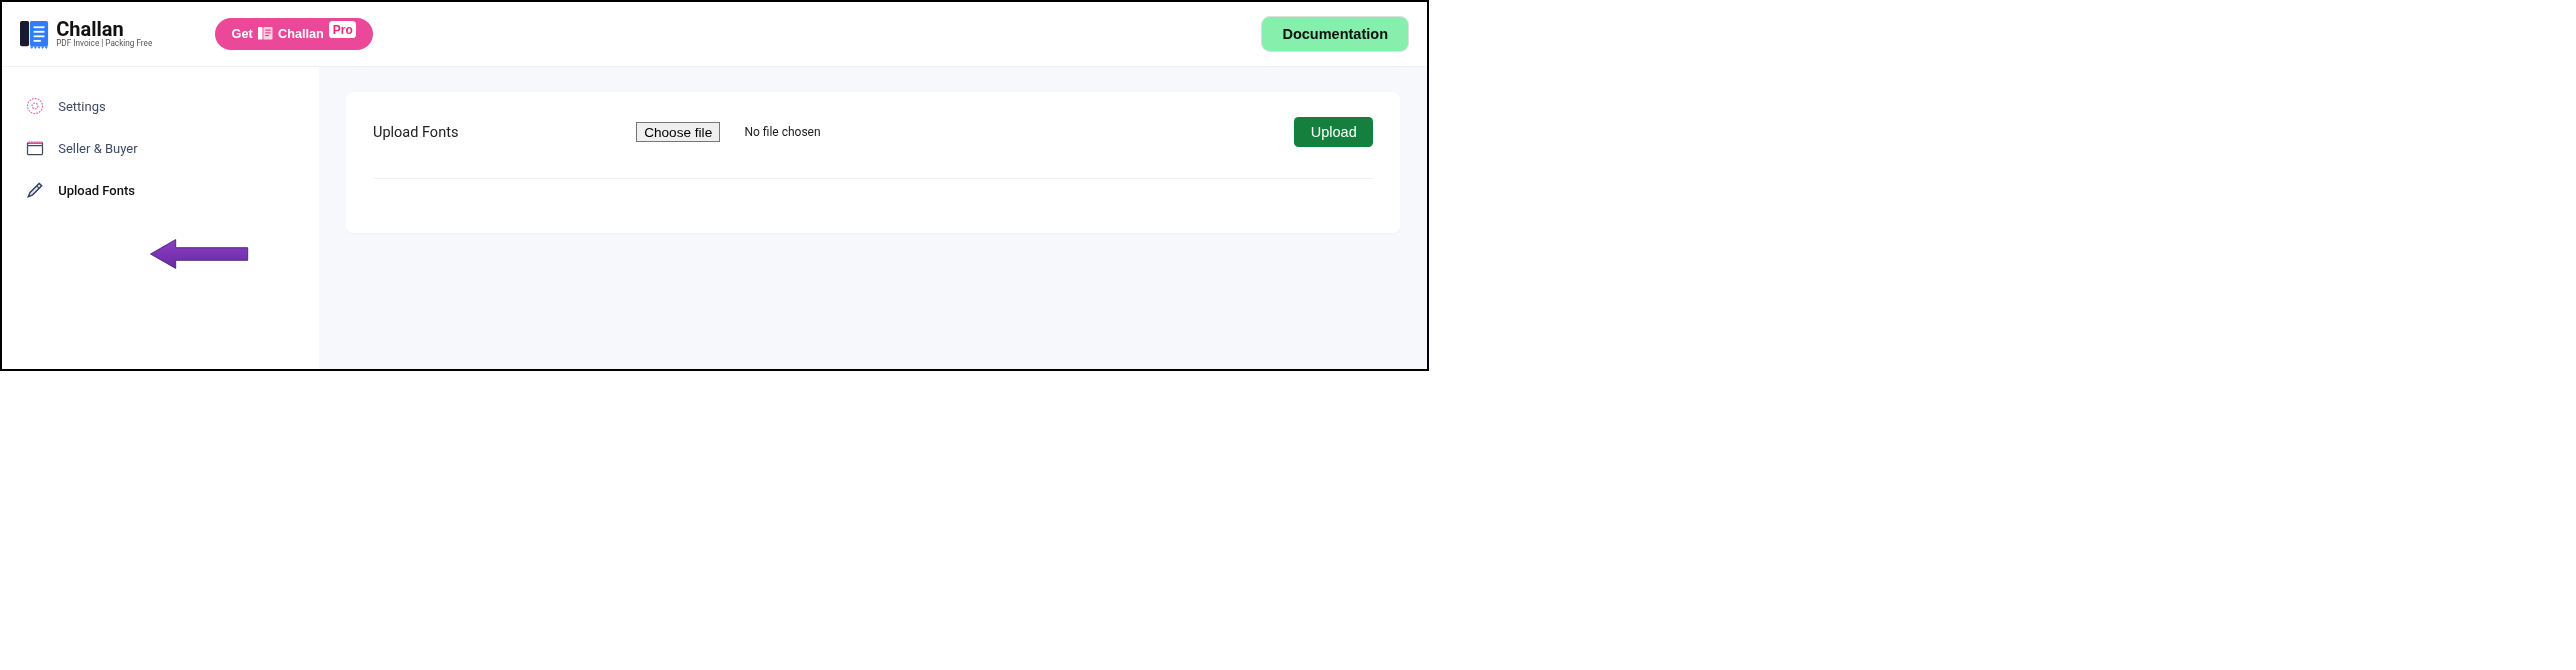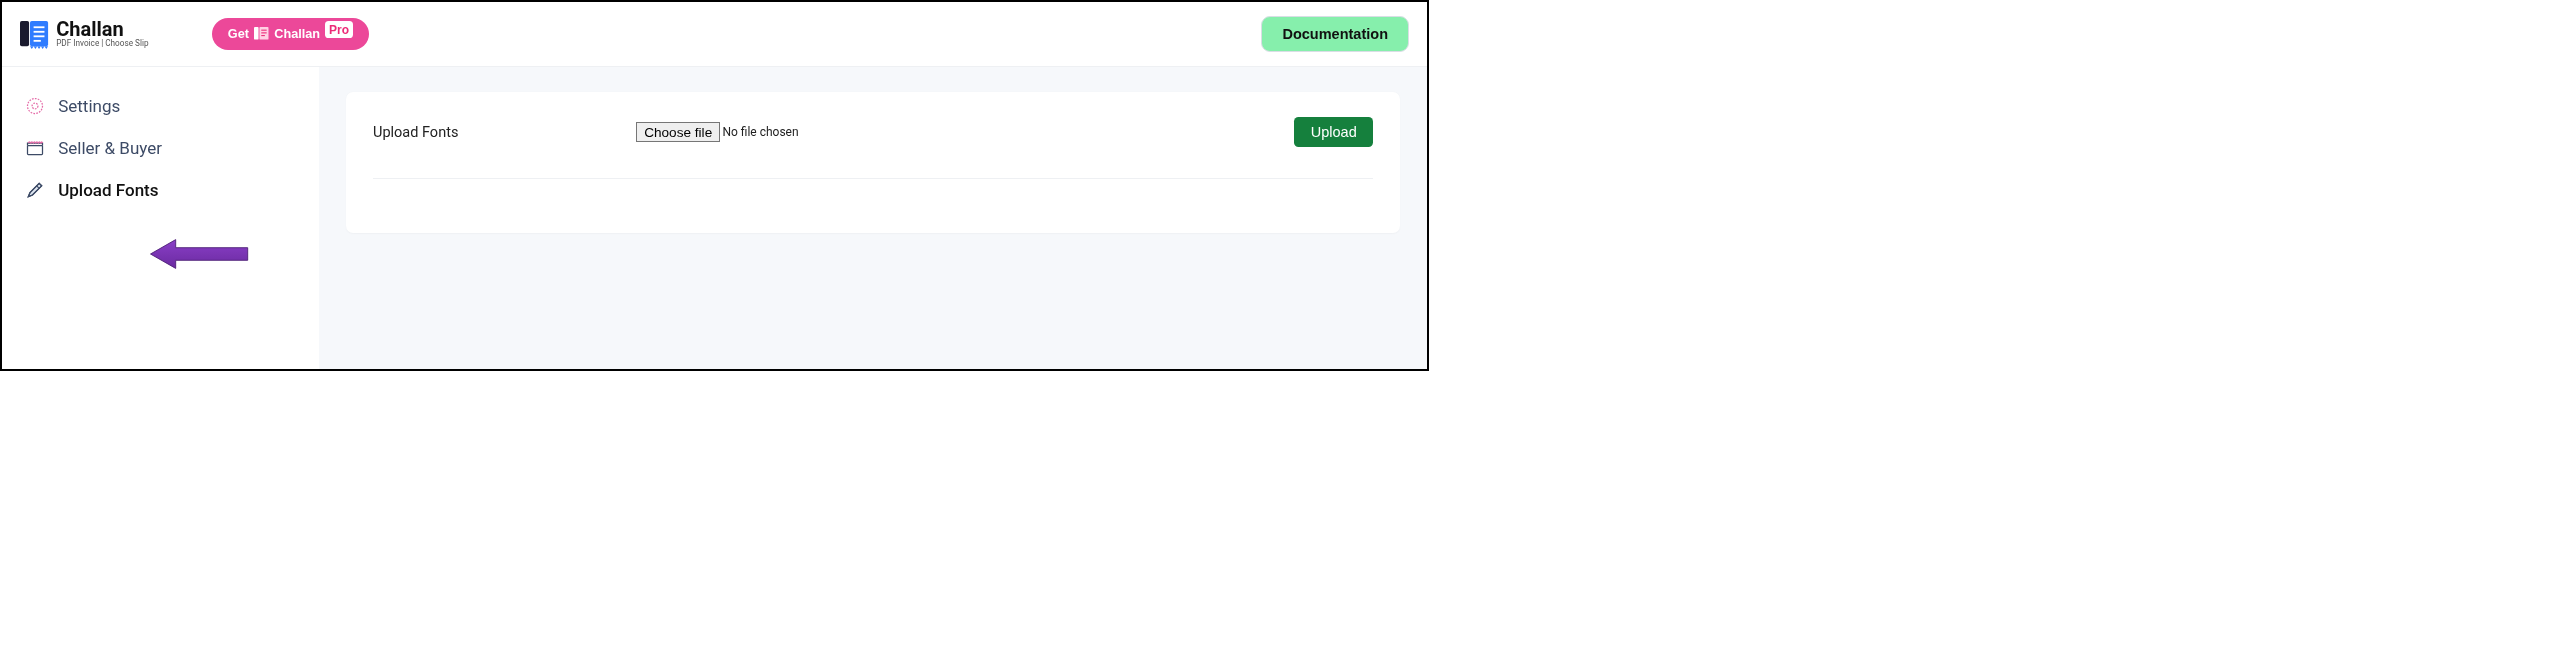"PDF Invoice | Choose Slip" div.logo-sub { text: Choose Slip -> Packing Free }
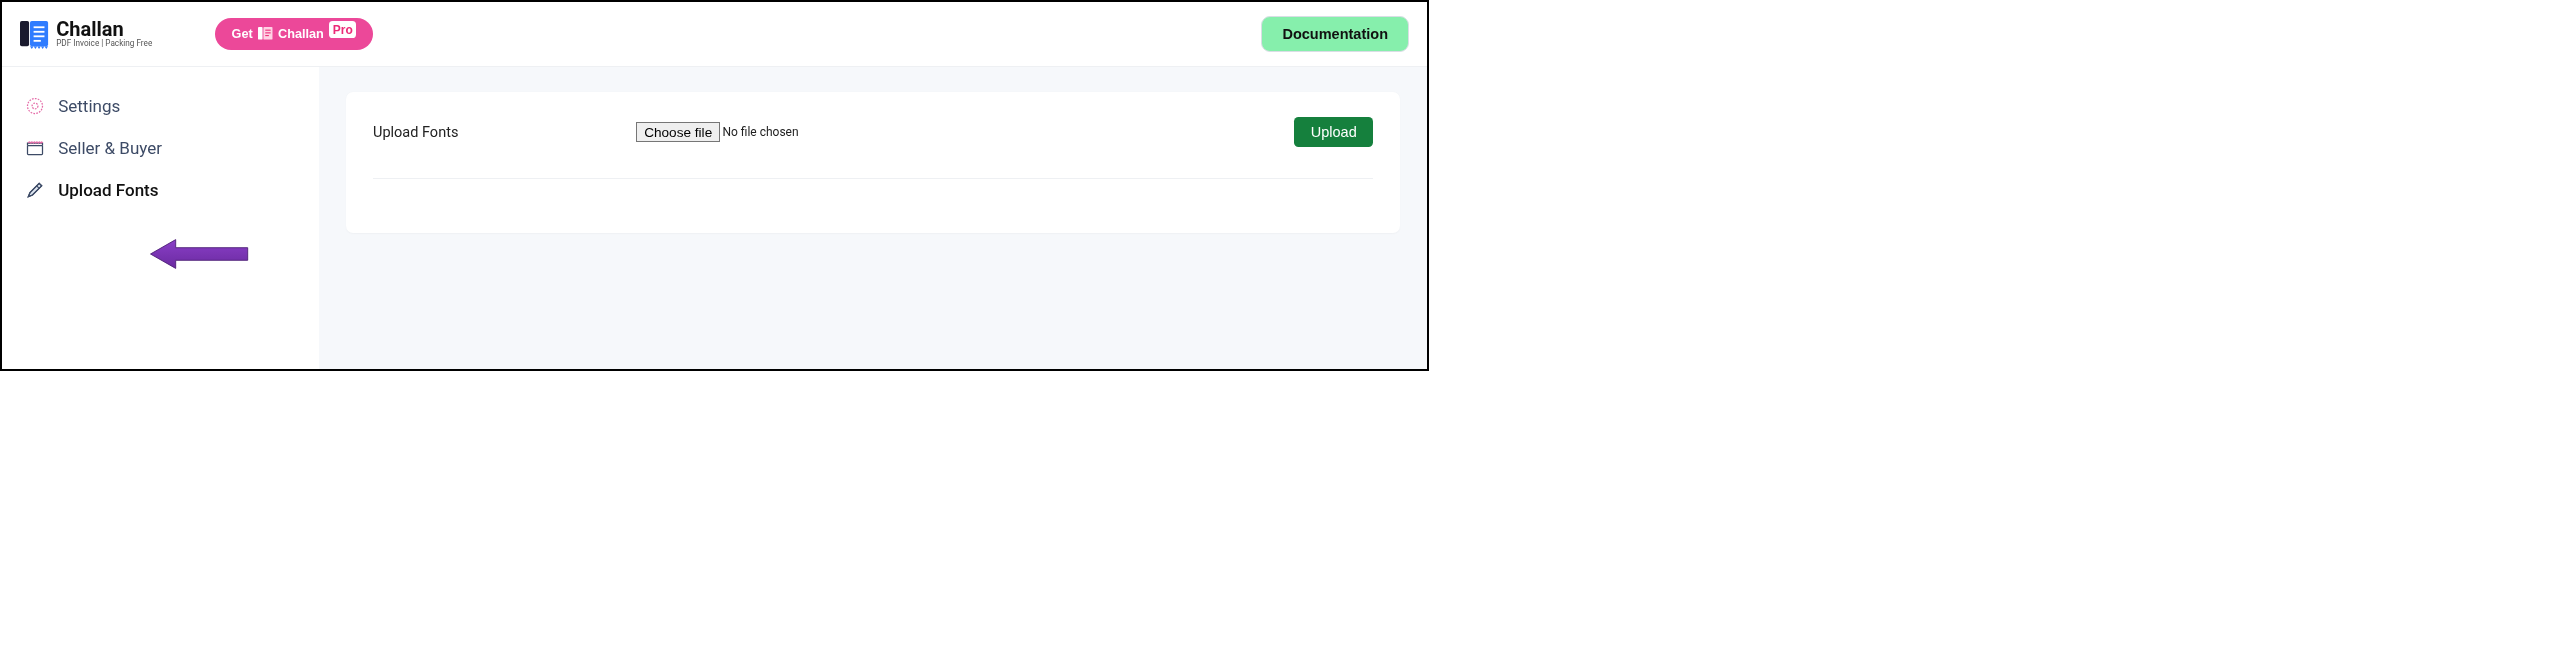"Settings" .nav-item { font-size: 17px -> 13px }
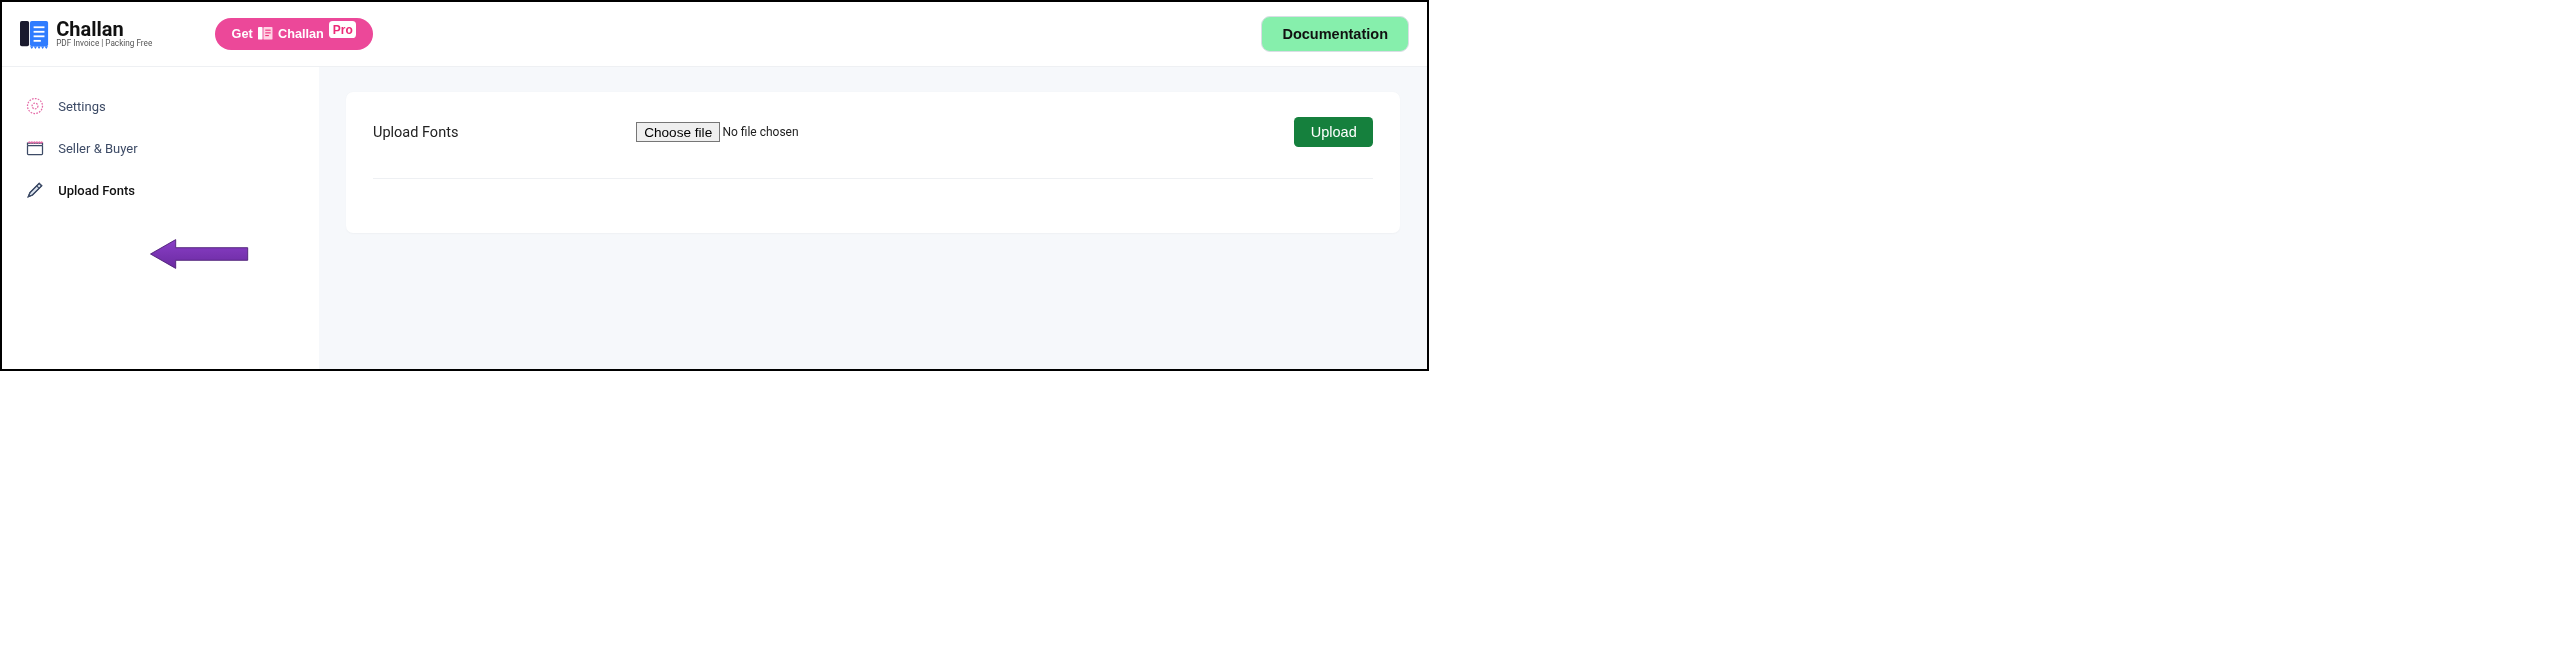"Choose file" .file-area { gap: 2px -> 24px }
